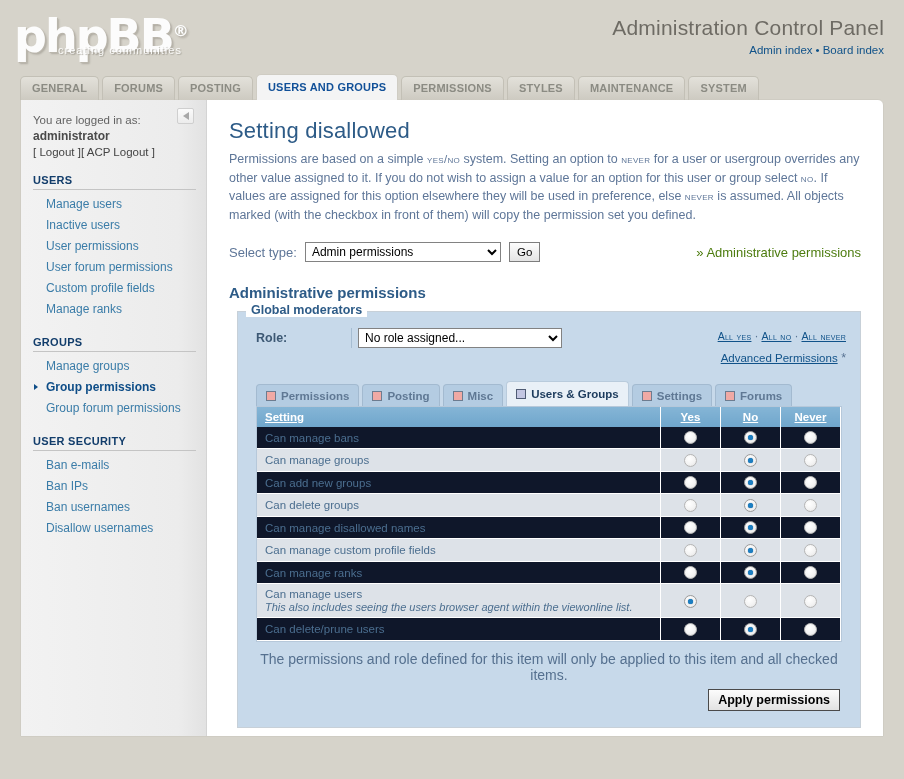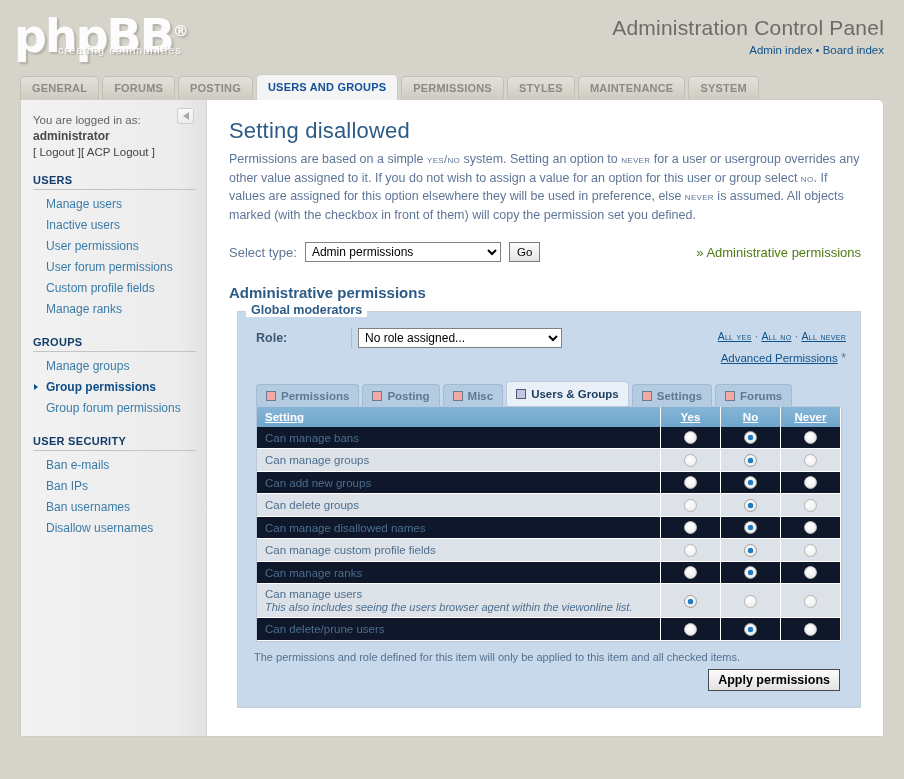"The permissions and role defined" .ptable-footnote { font-size: 11px -> 14px; text-align: none -> center }
